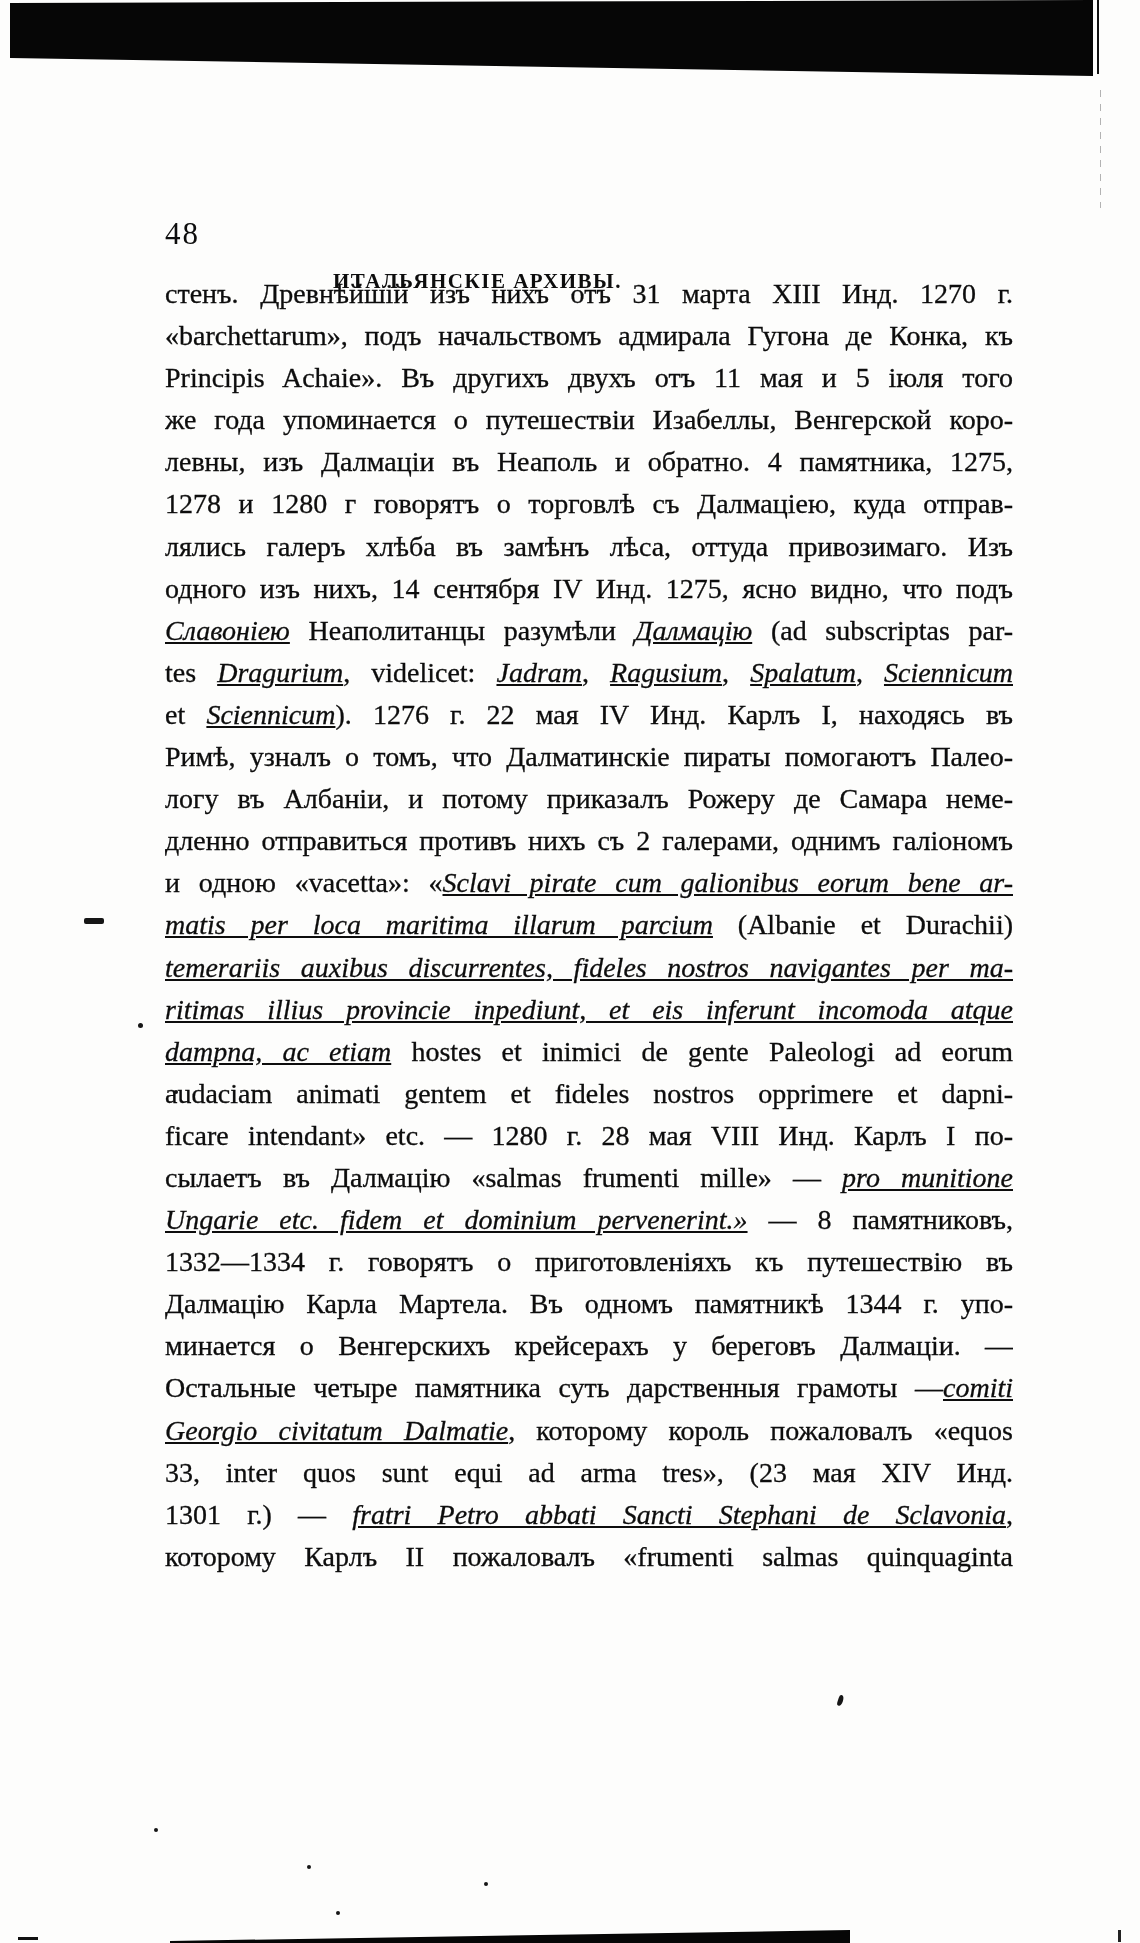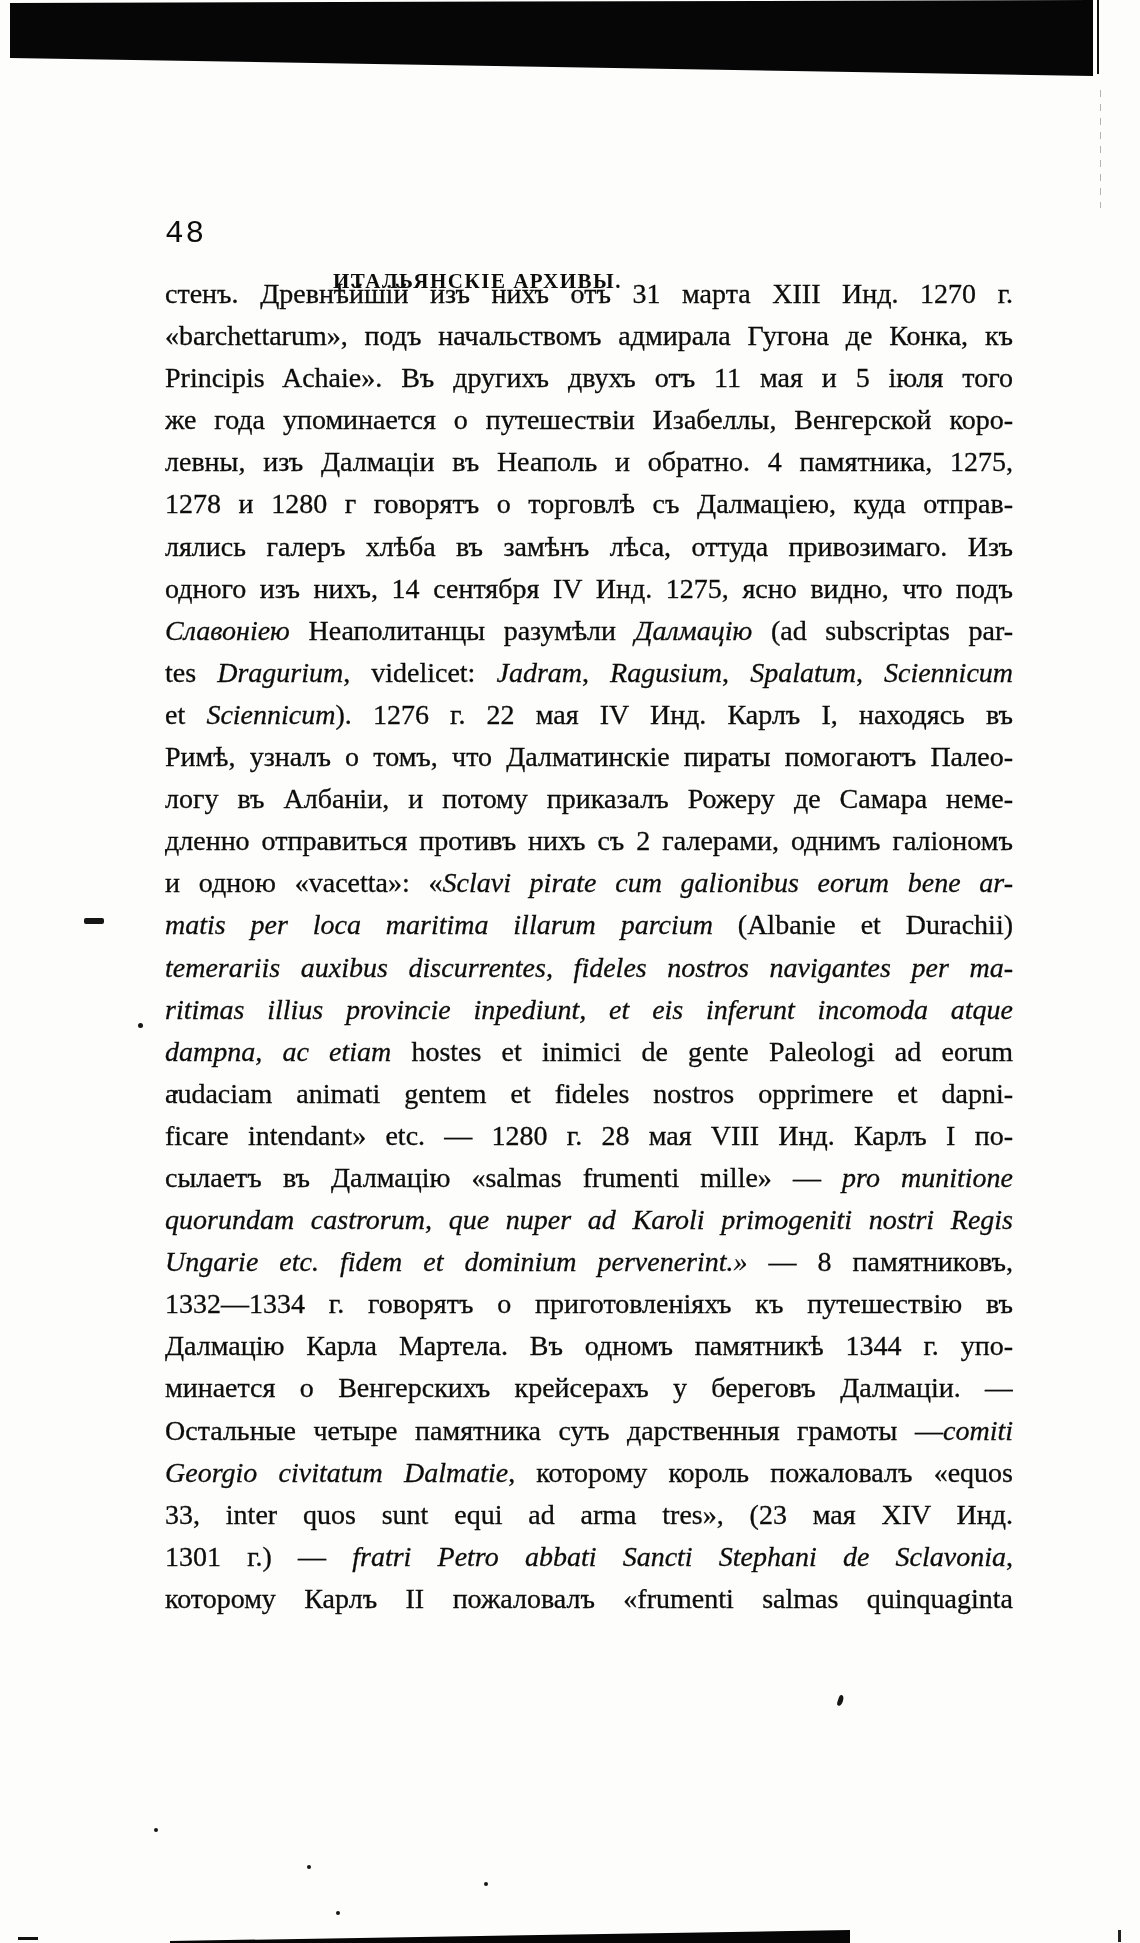"48" .folio { font-family: Liberation Mono, monospace -> none }
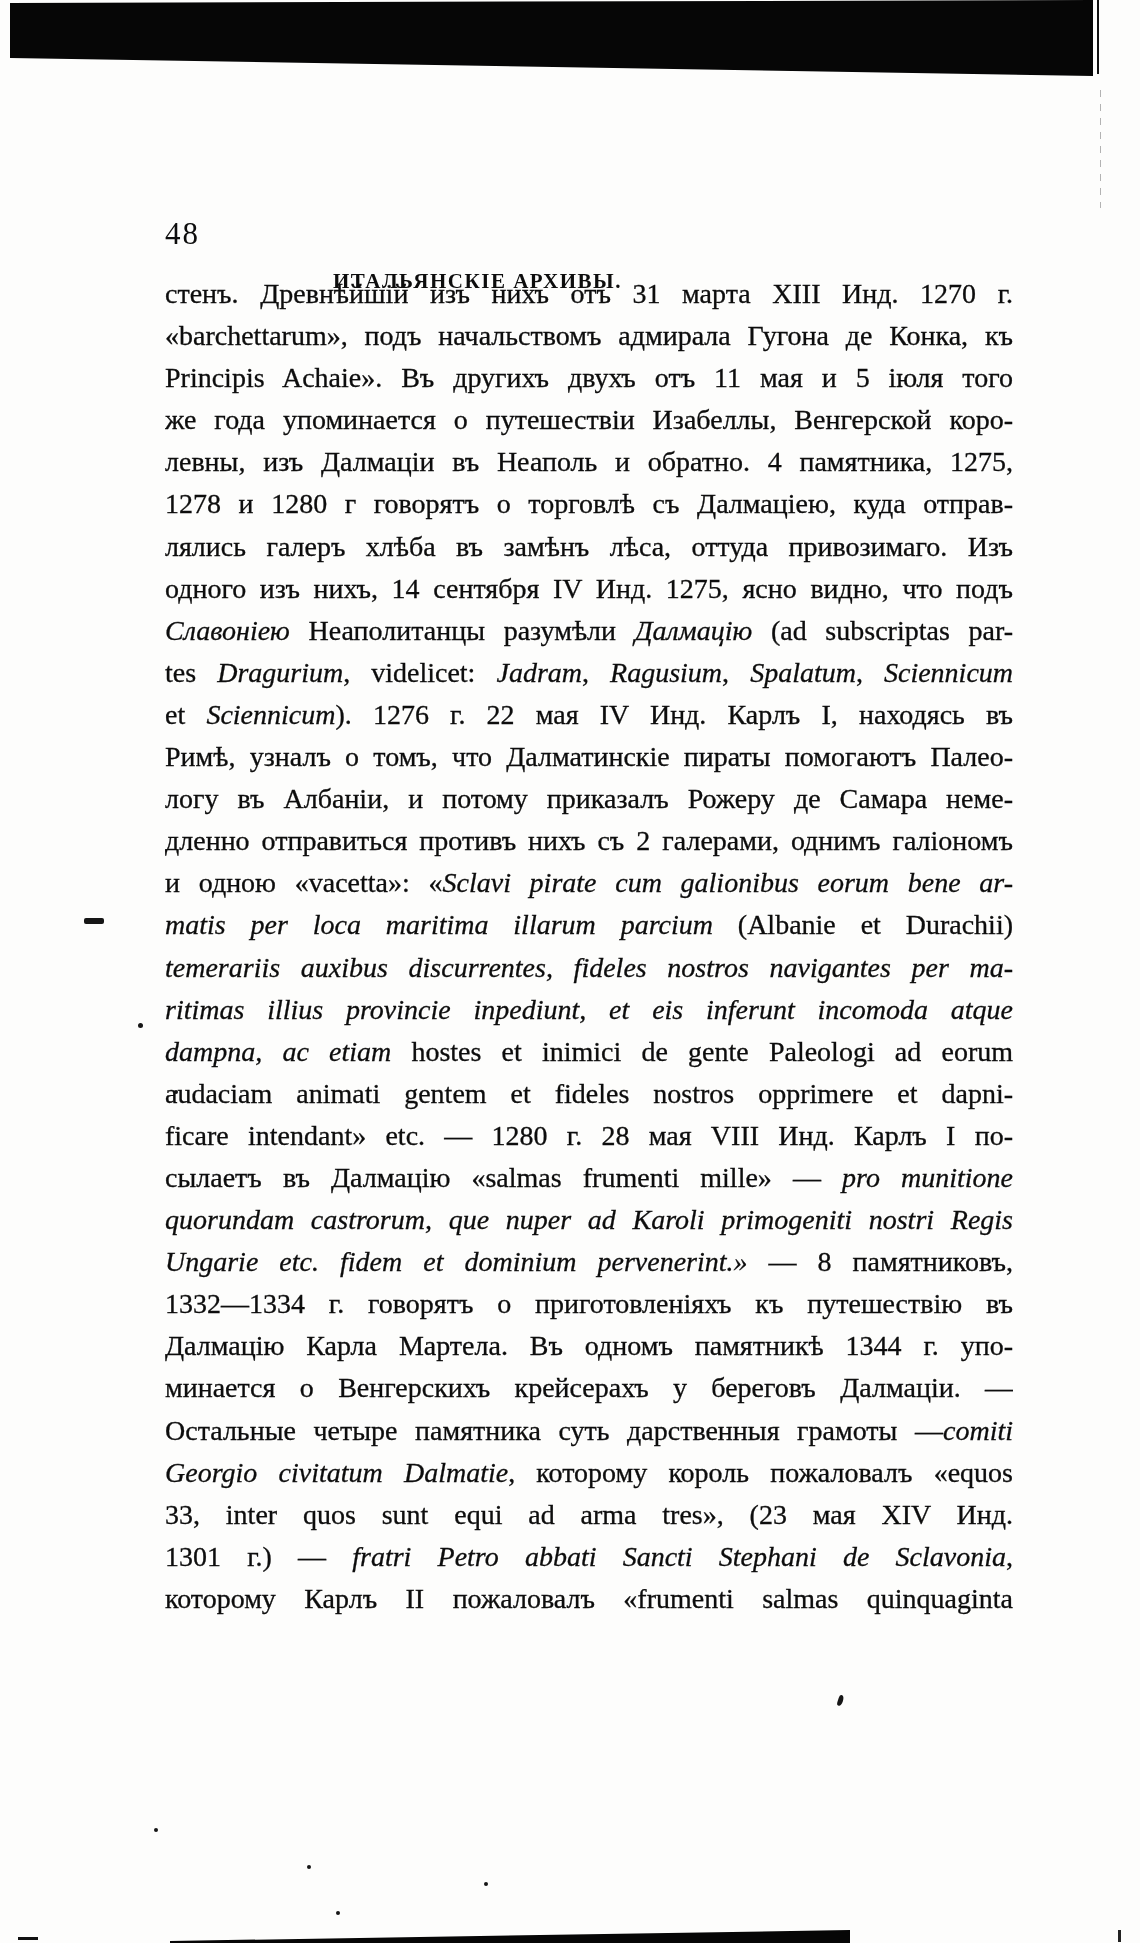"Славоніею" .line .it { text-decoration: none -> underline }
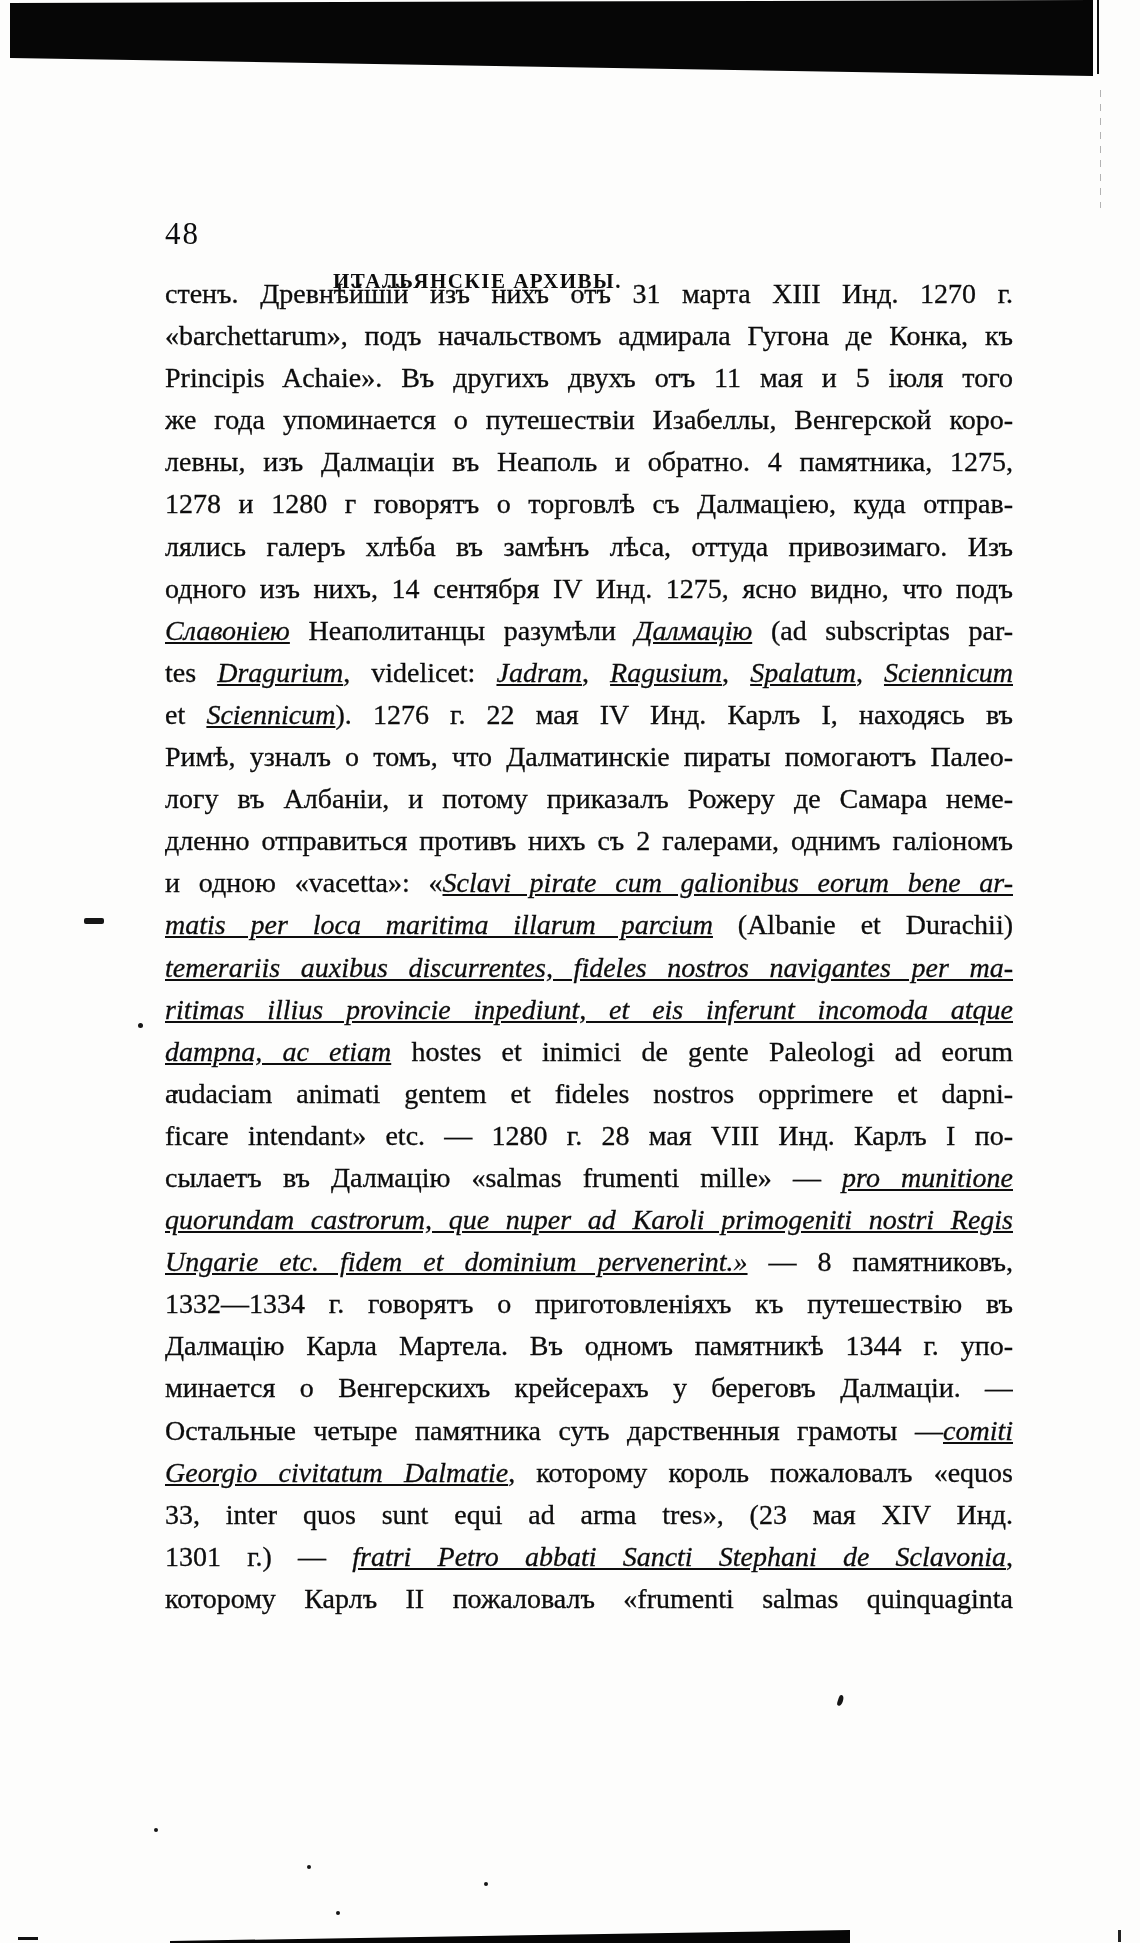"quorundam castrorum, que nuper ad" div.line { html: <div><span>quorundam castrorum, que nuper ad Karoli primogeniti nostri Regis</span></div> -> none }
